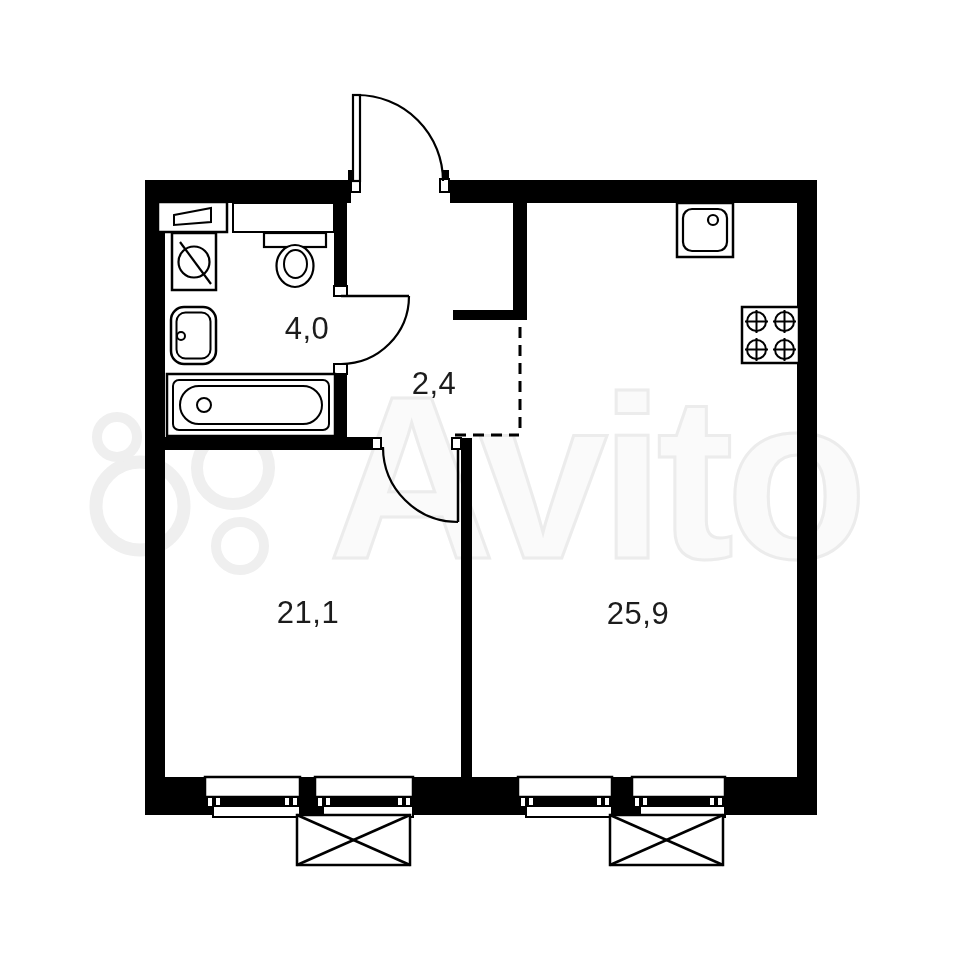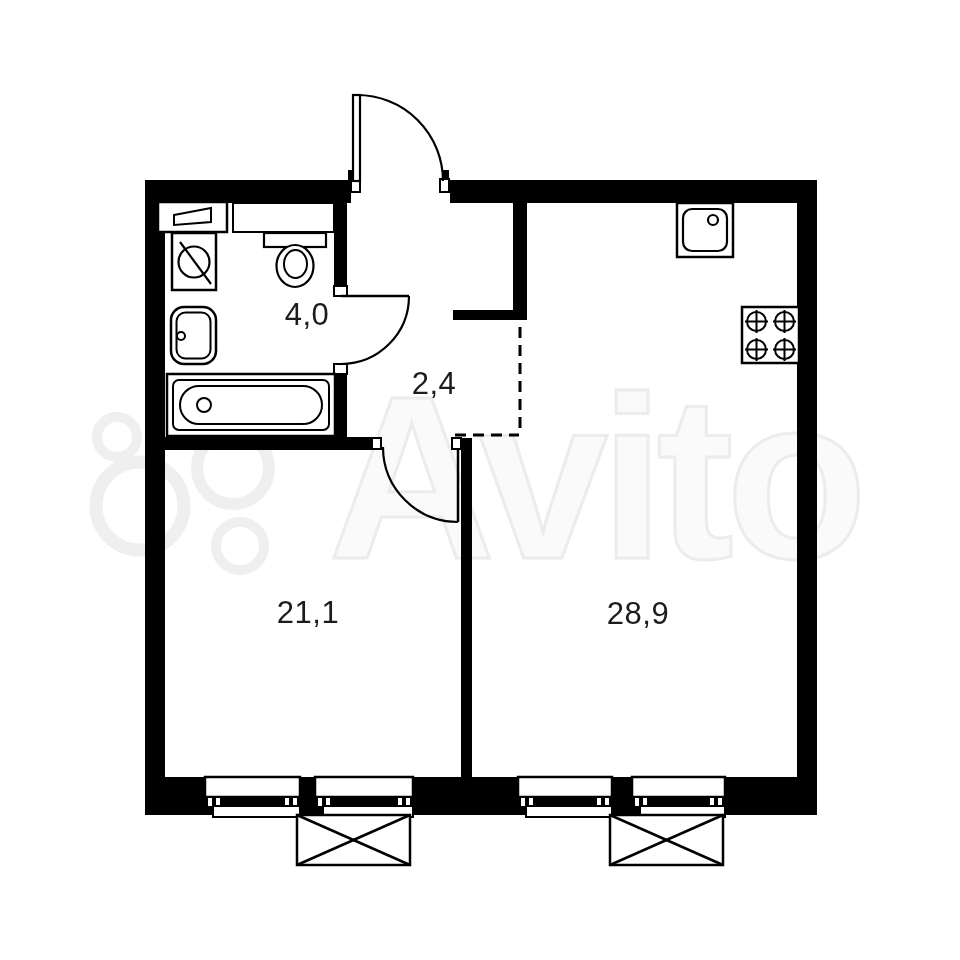"4,0" div.area-label { top: 315px -> 329px }
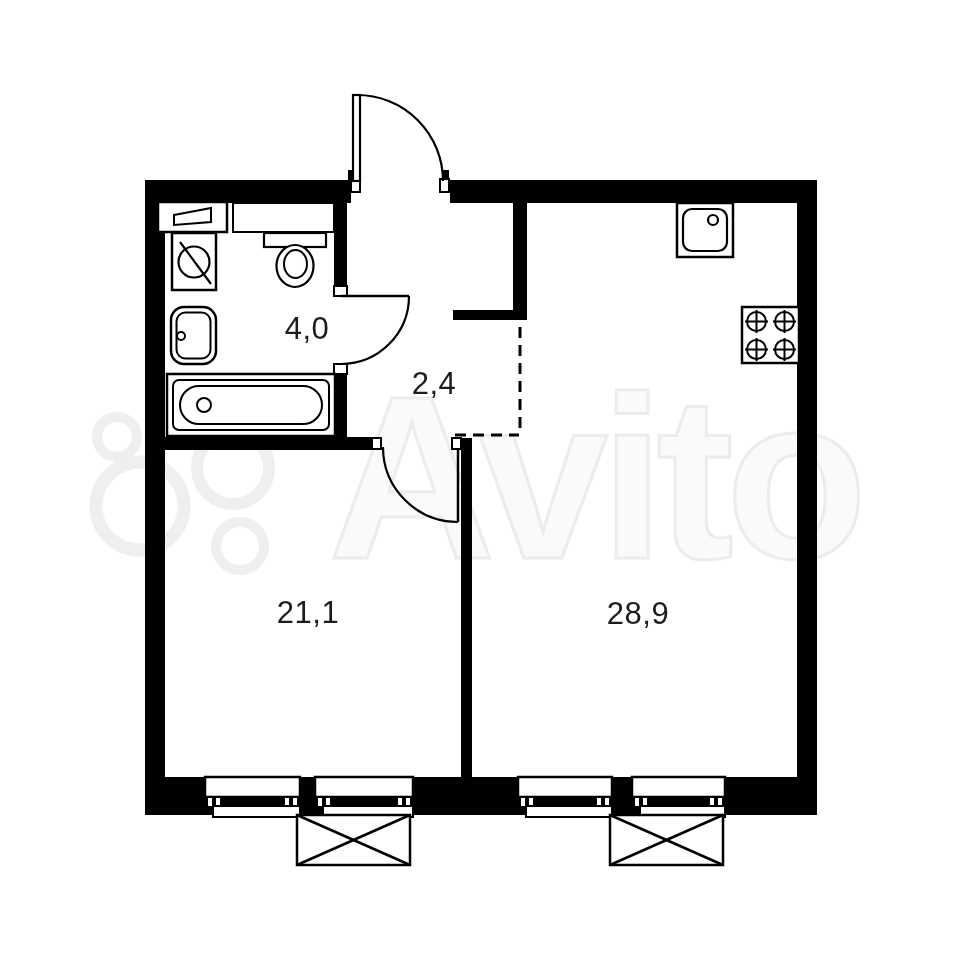"28,9" div.area-label { text: 28,9 -> 25,9 }
